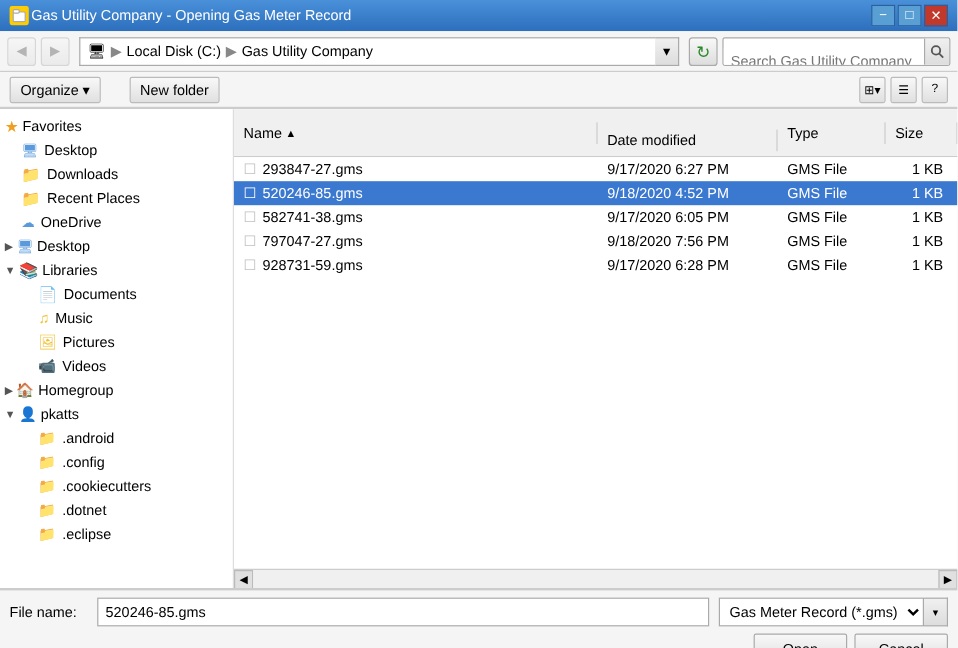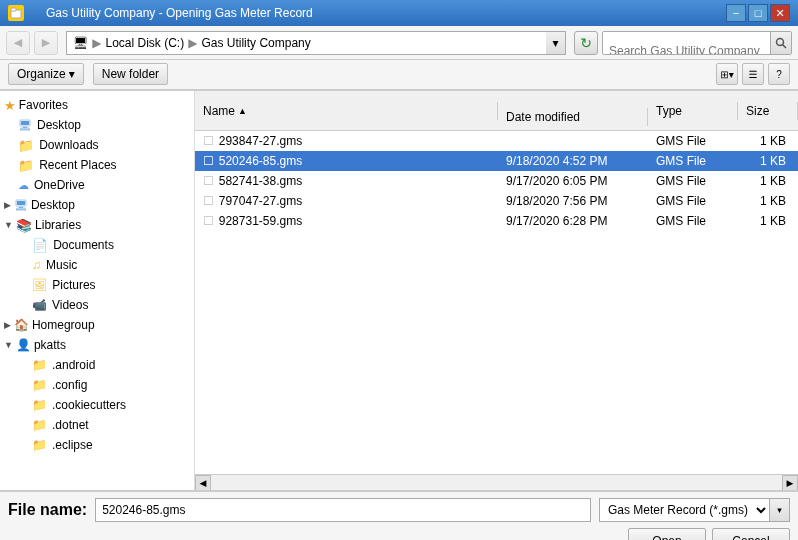"Gas Utility Company - Opening" .title-bar-left { gap: 22px -> 2px }
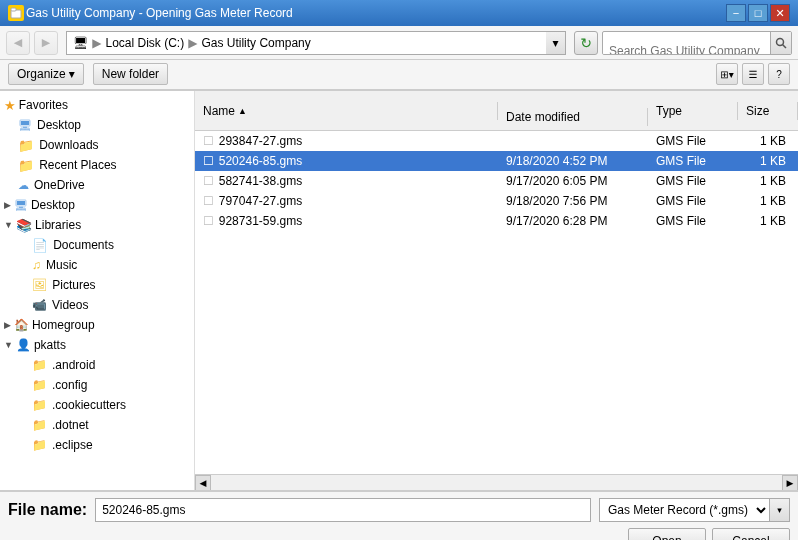"Organize" .toolbar { align-items: flex-end -> center; gap: 9px -> 24px }
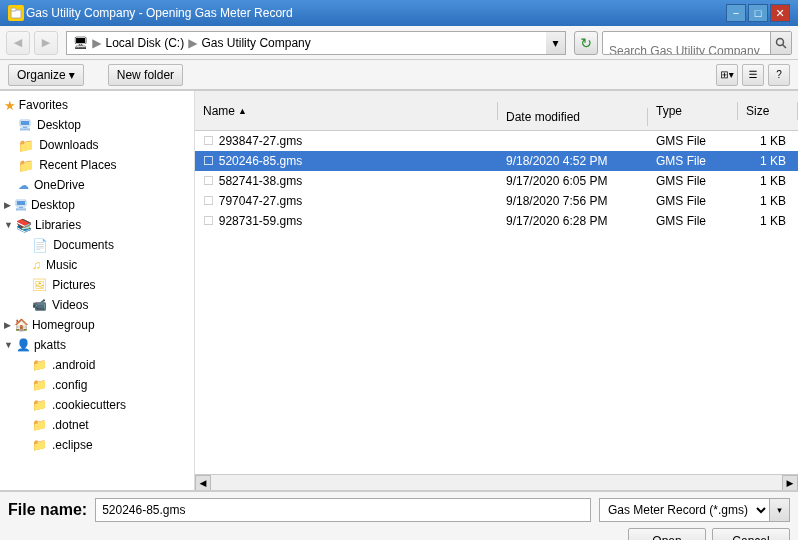"9/17/2020 6:27 PM" div.file-cell { html: none -> <div>9/17/2020 6:27 PM</div> }
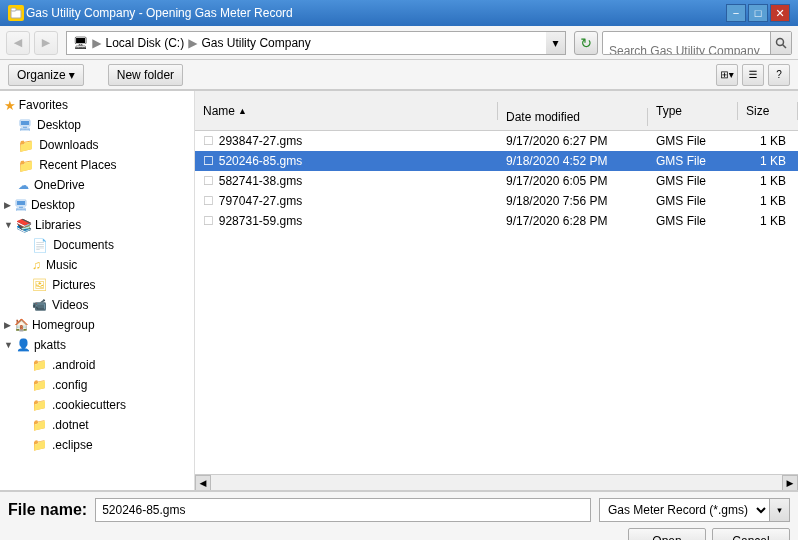"File name:" .file-name-label { font-size: 16px -> 12px; font-weight: bold -> none; text-align: center -> left }
